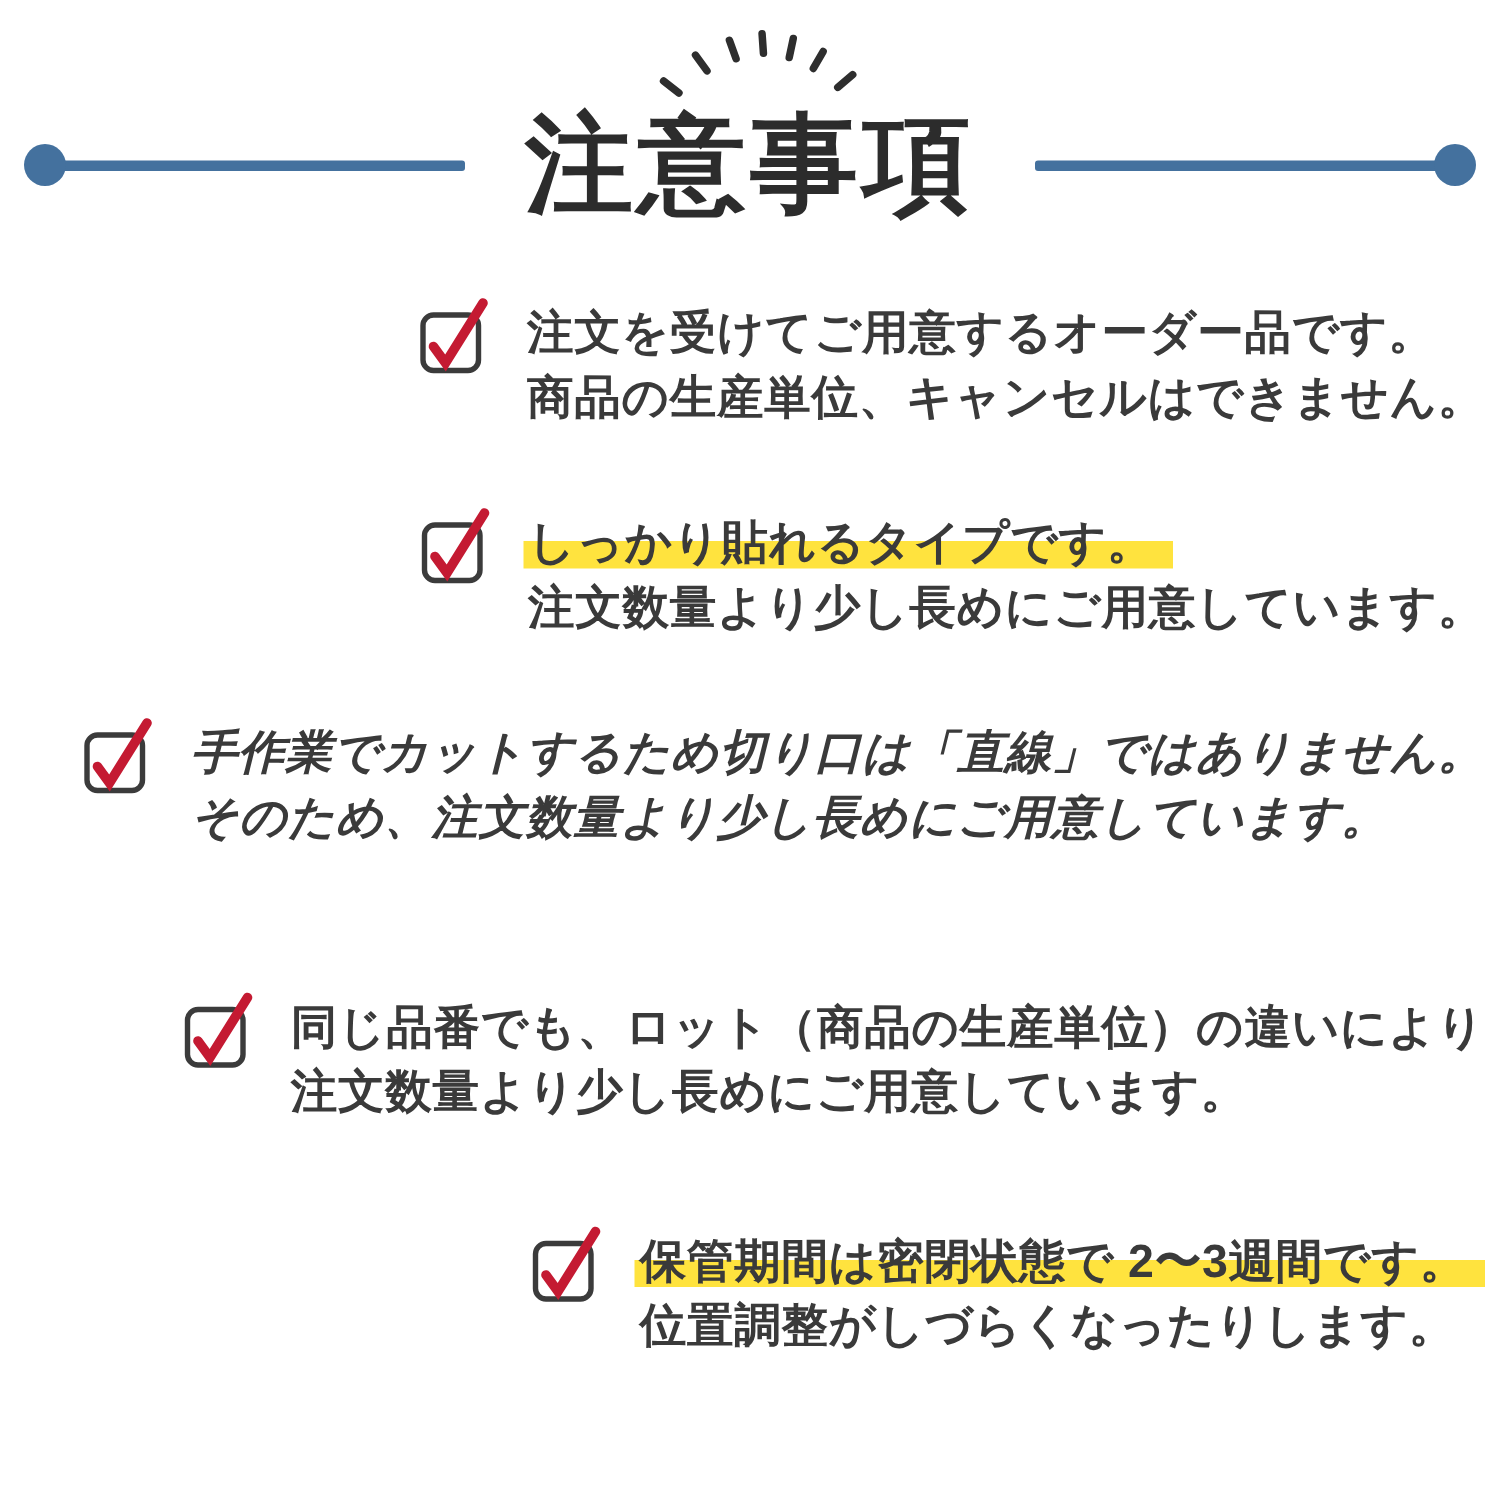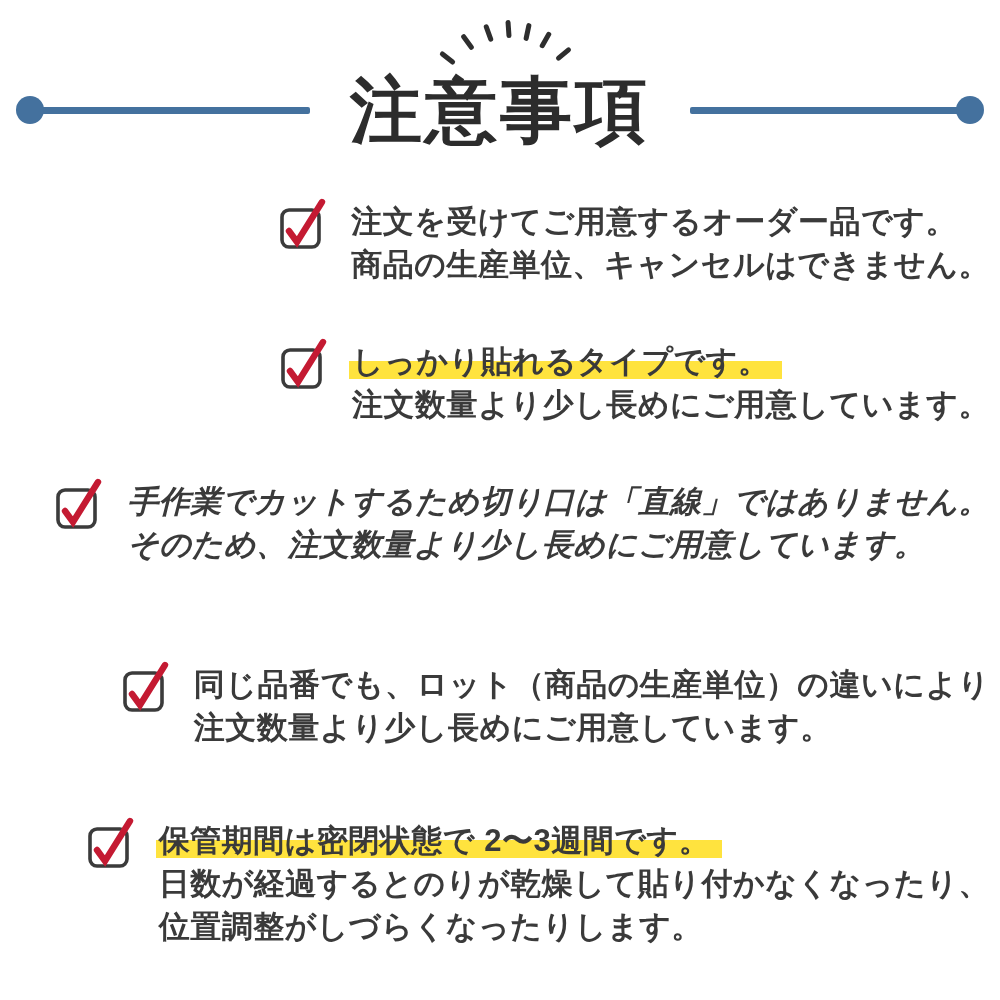"日数が経過するとのりが乾燥して貼り付かなくなったり、" p { html: <p><span>日数が経過するとのりが乾燥して貼り付かなくなったり、</span></p> -> none }
